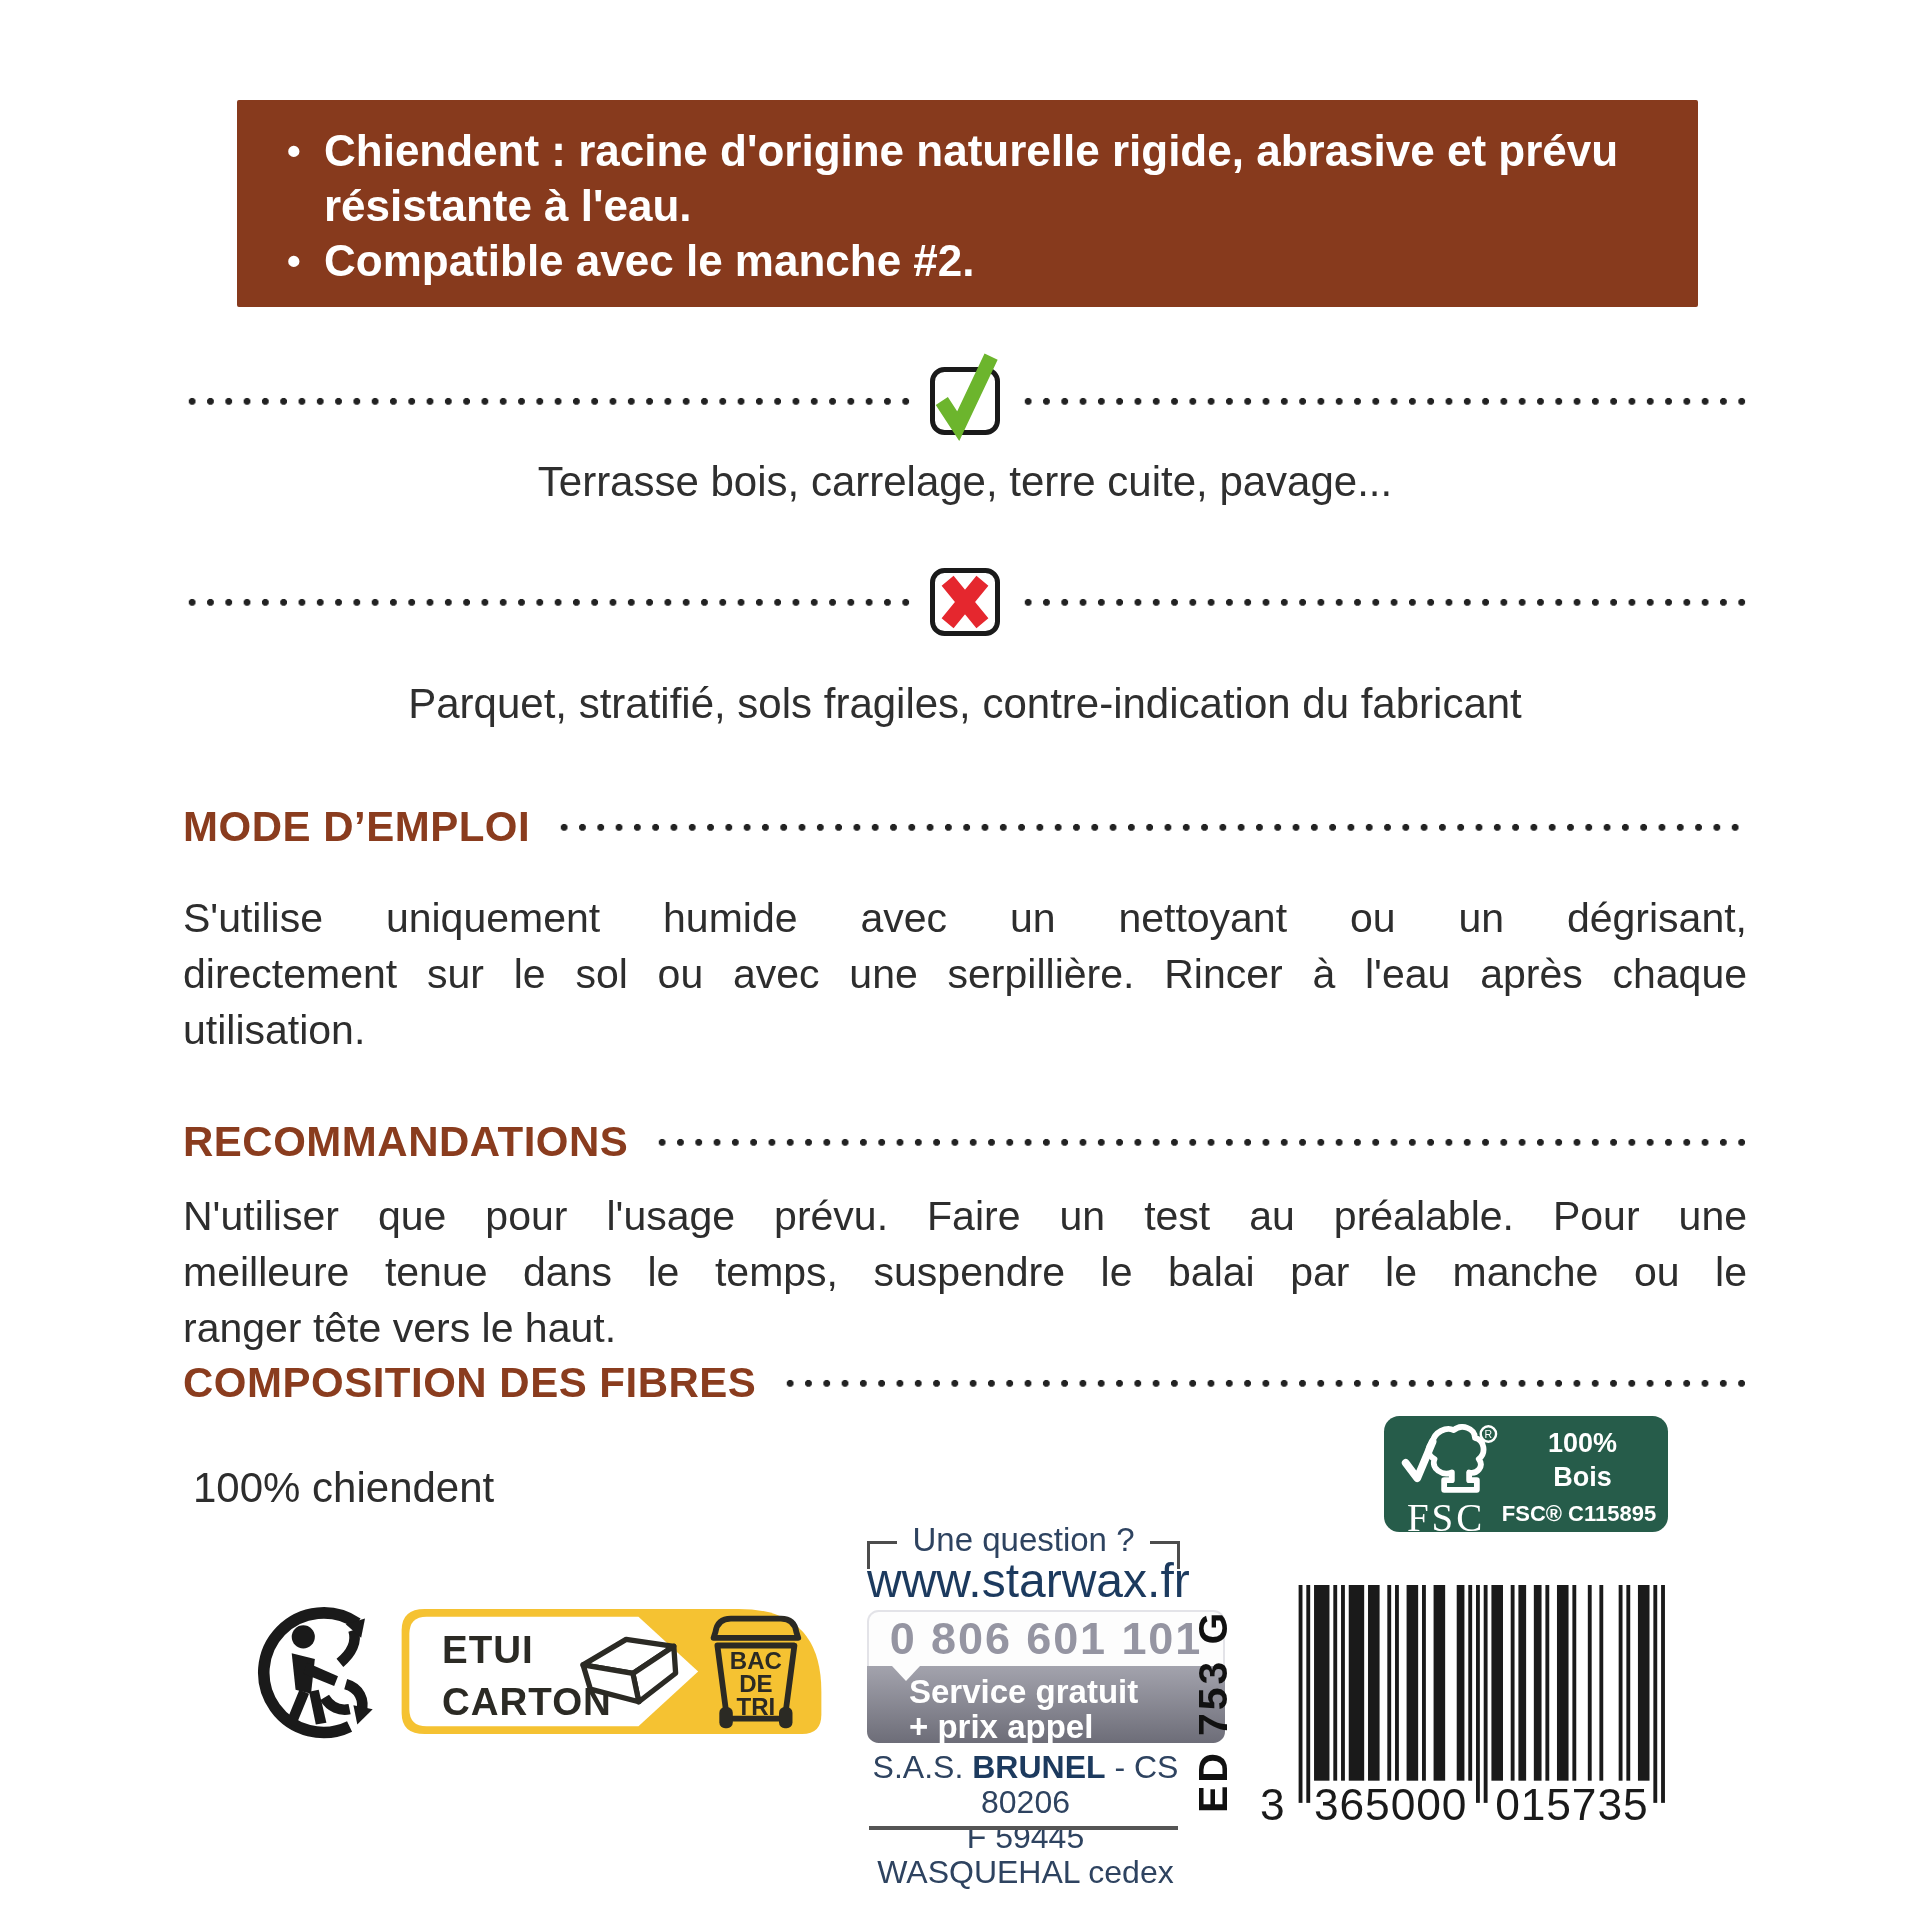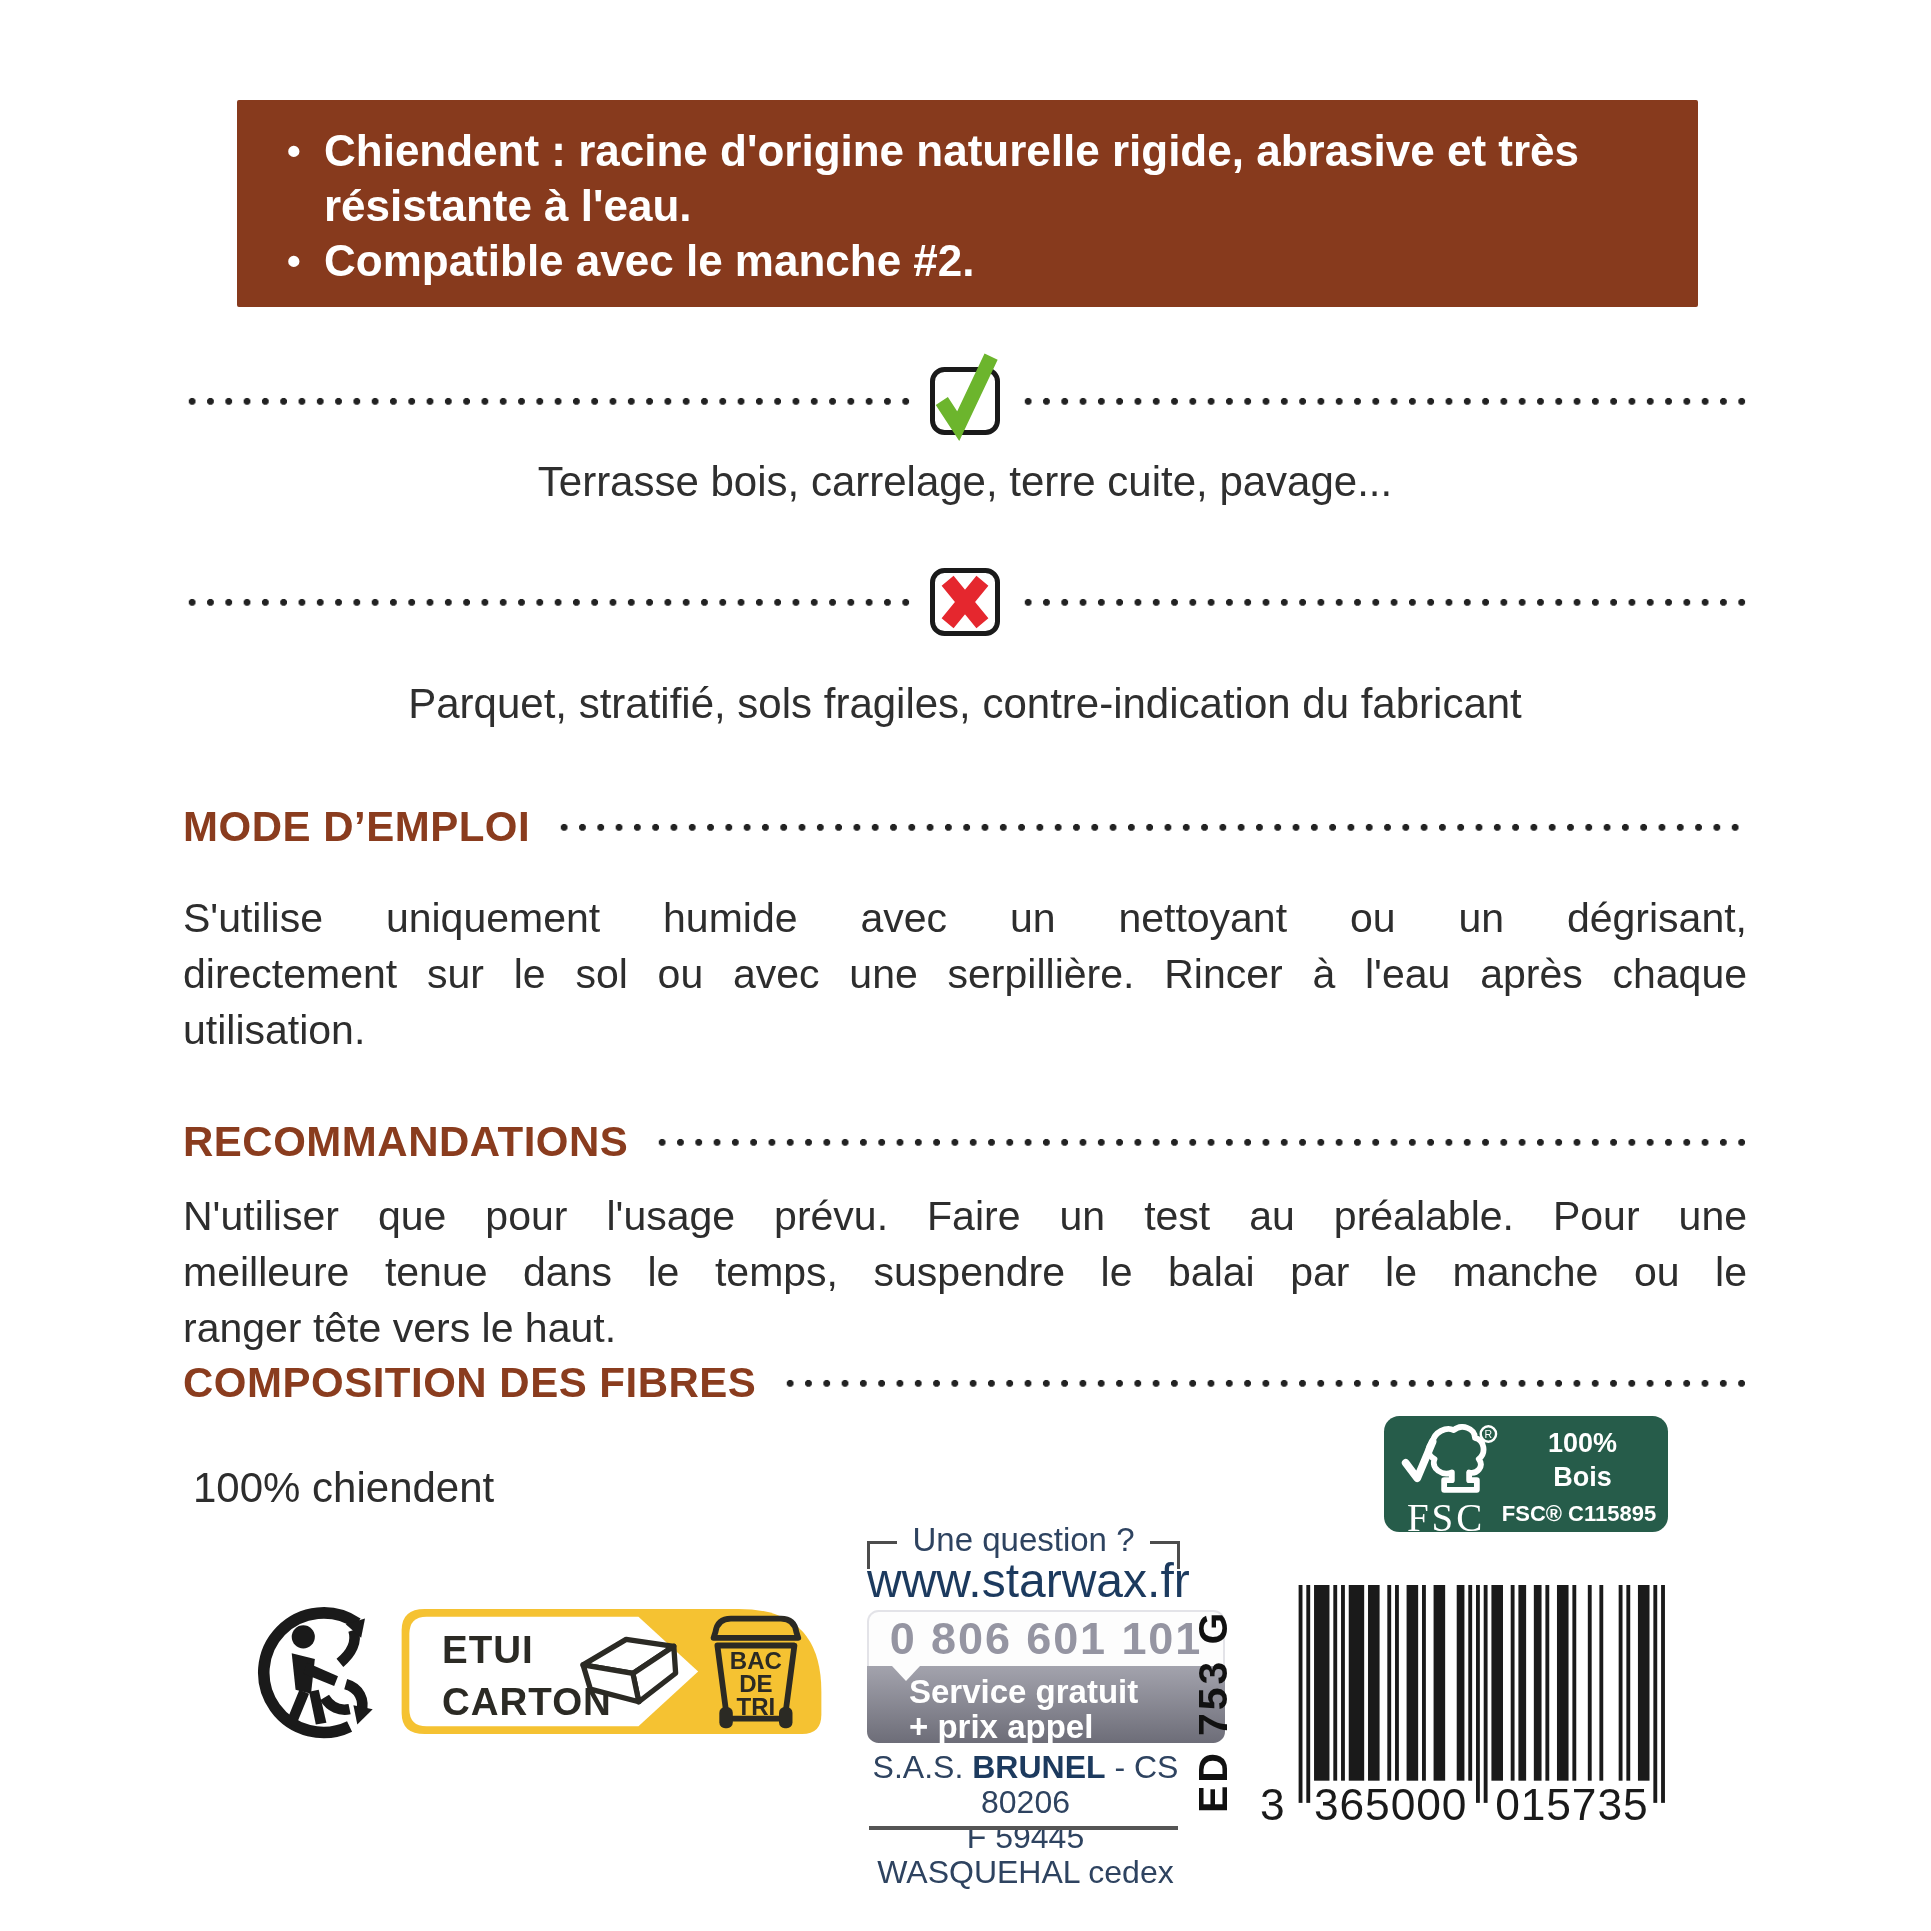"Chiendent : racine d'origine naturelle" span { text: très -> prévu }
